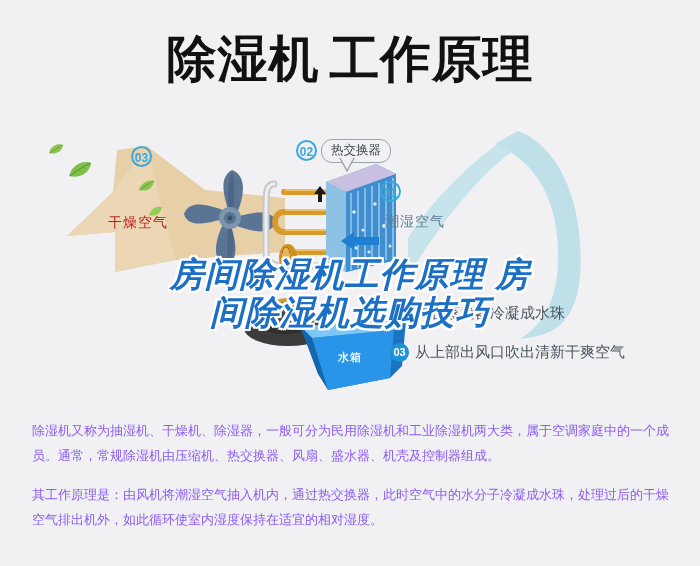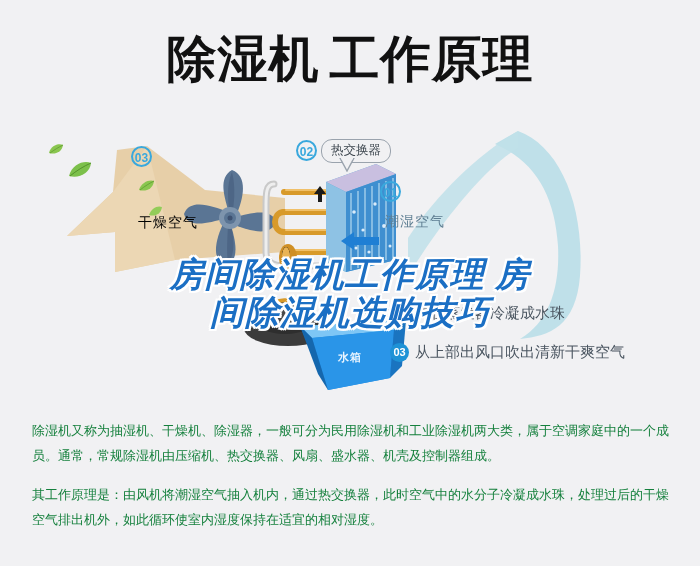"干燥空气" .label-dry { color: #000000 -> #b91c1c; left: 138px -> 108px }
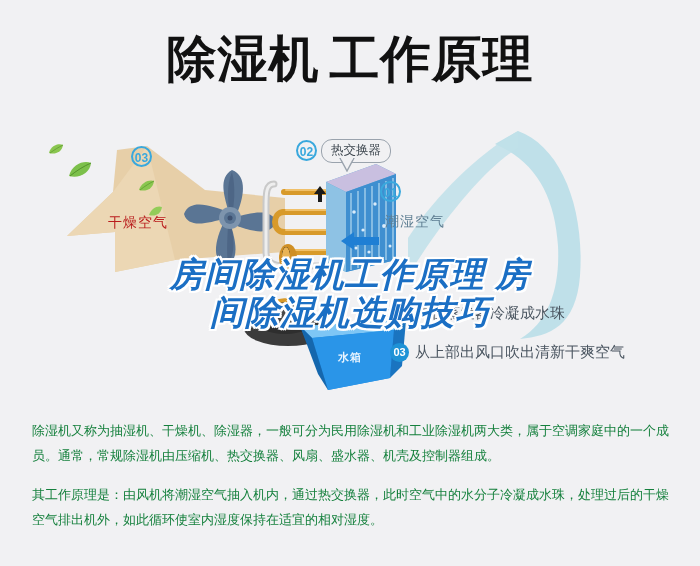"除湿机又称为抽湿机、干燥机、除湿器，一般可分为民用除湿机和工业除湿机两大类，属于" .copy { color: #15803d -> #8b5cf6 }
